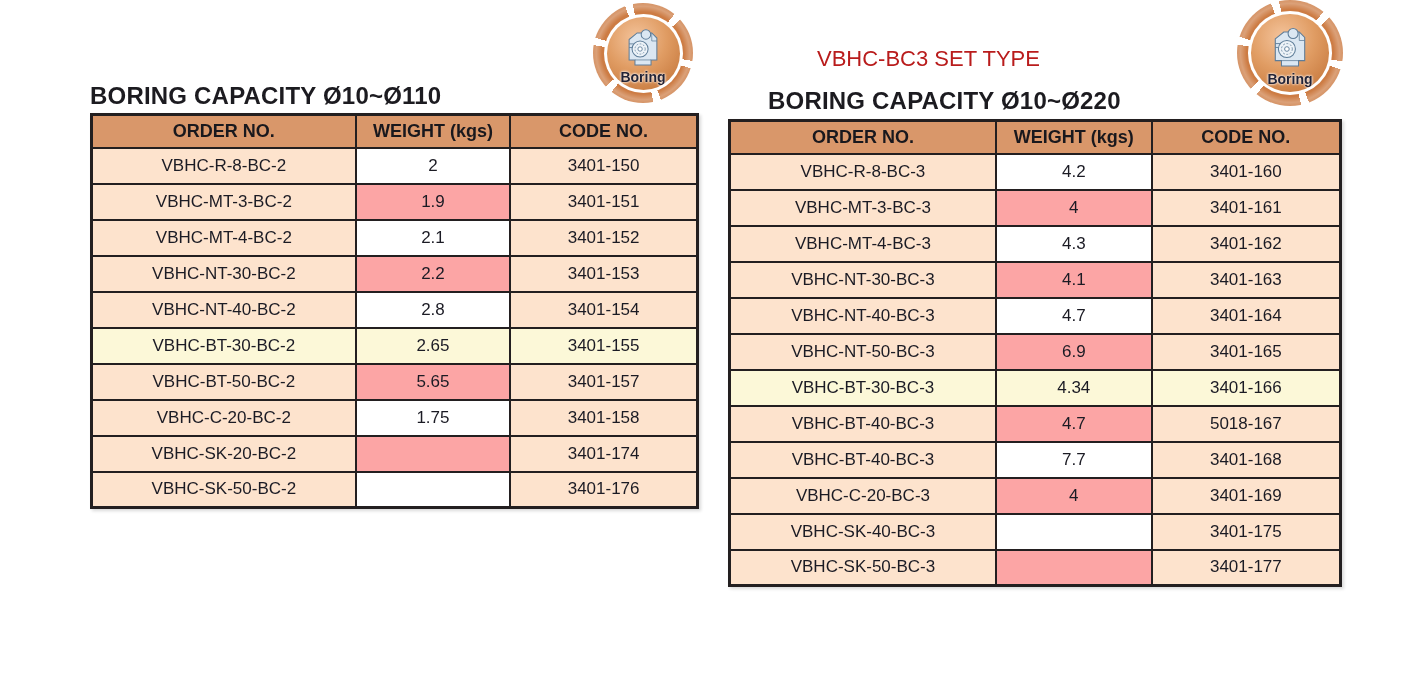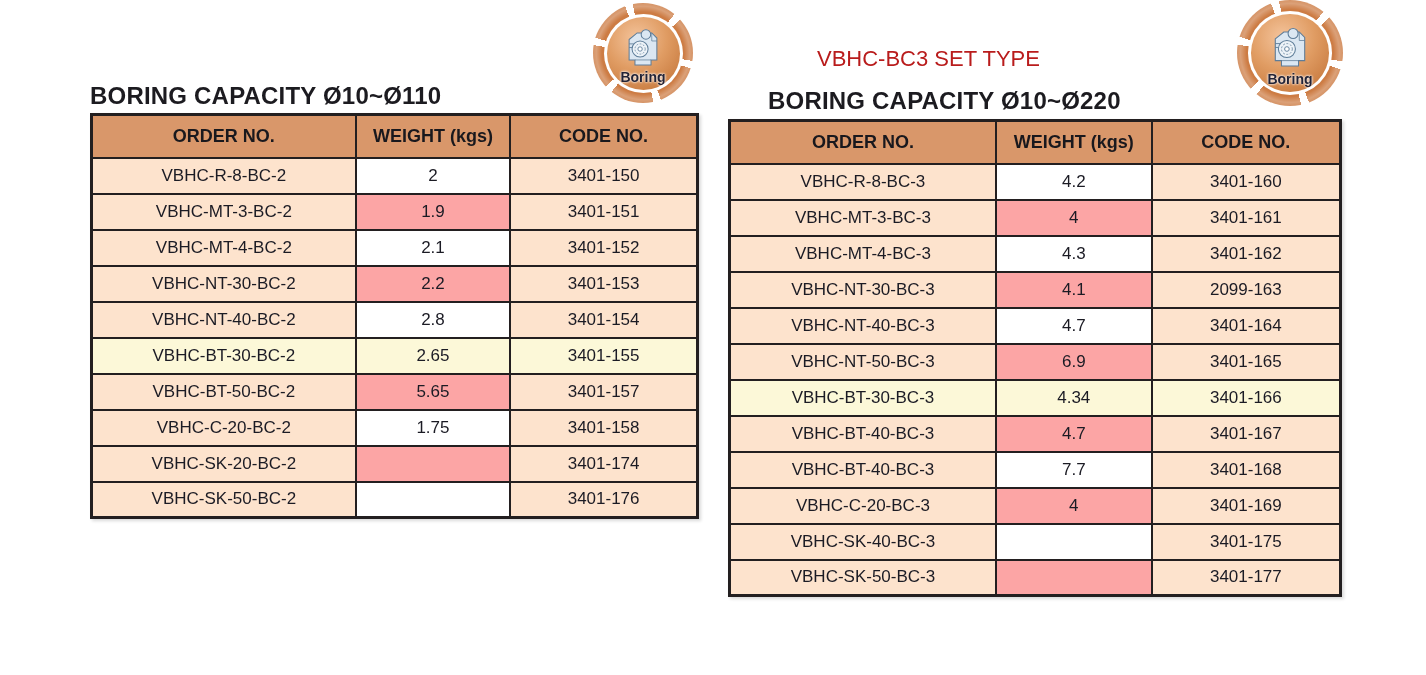"ORDER NO." th { height: 43px -> 33px }
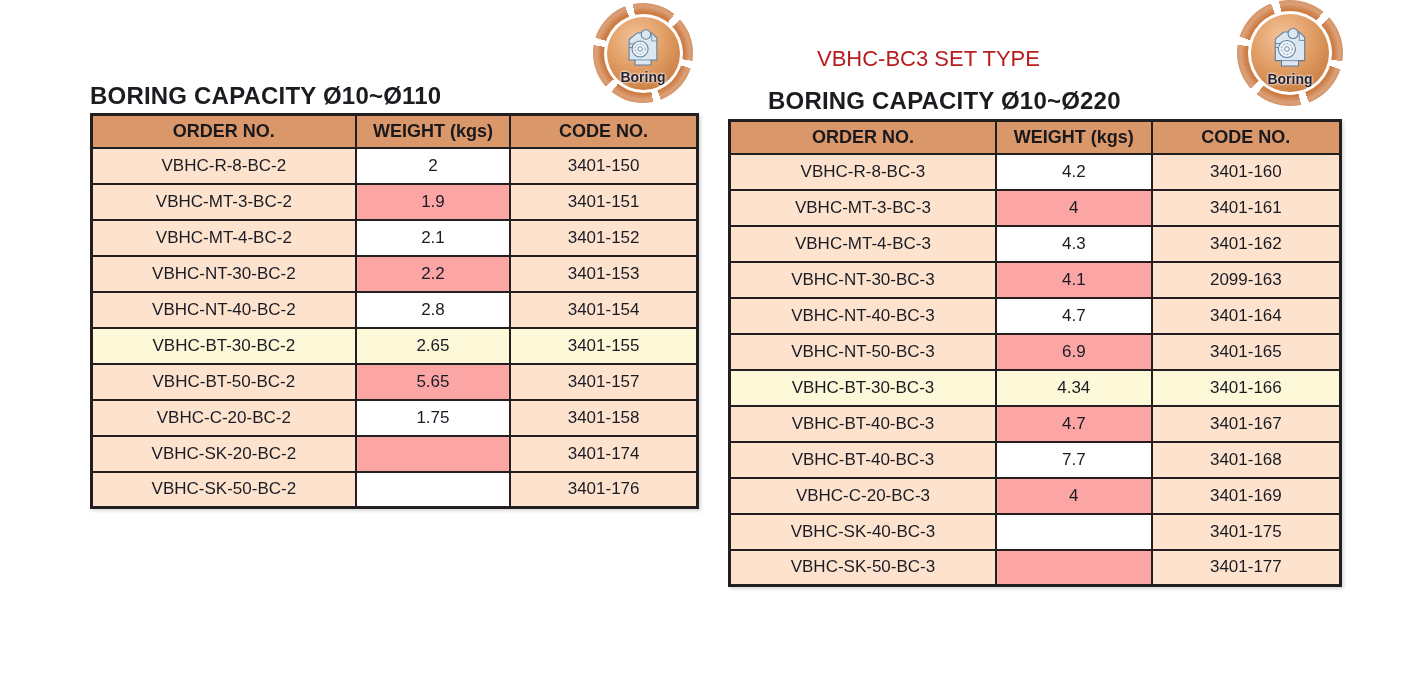"2099-163" td.code { text: 2099-163 -> 3401-163 }
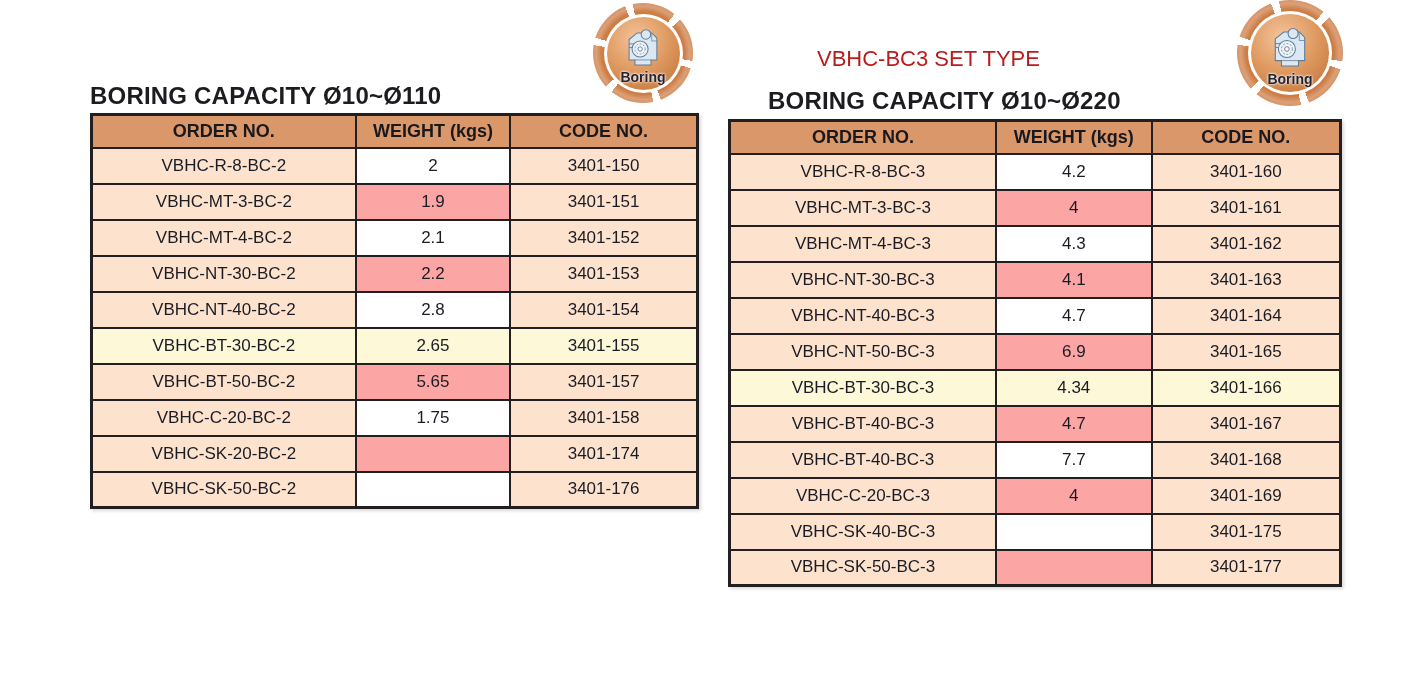"3401-167" td.code { text: 3401-167 -> 5018-167 }
